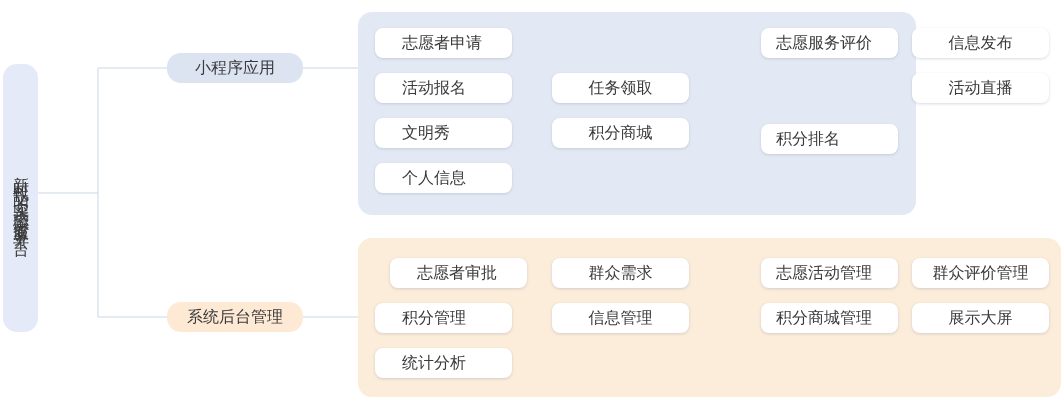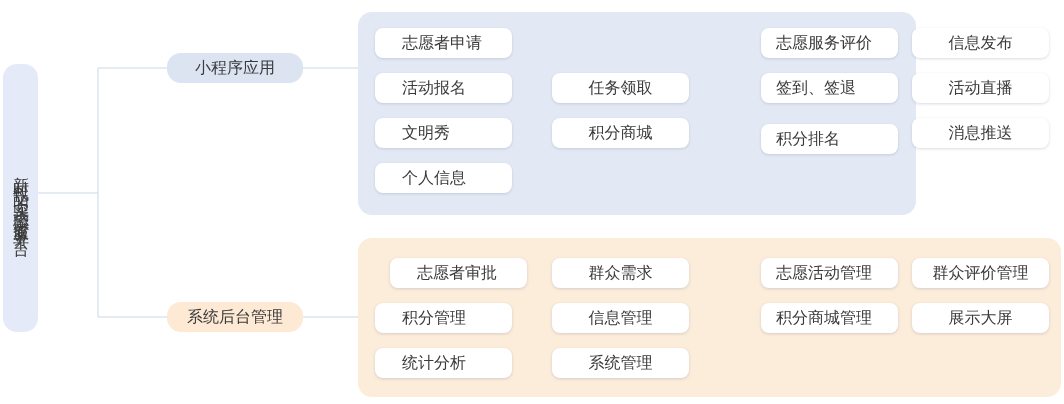"签到、签退" div.node { html: <div>签到、签退</div> -> none }
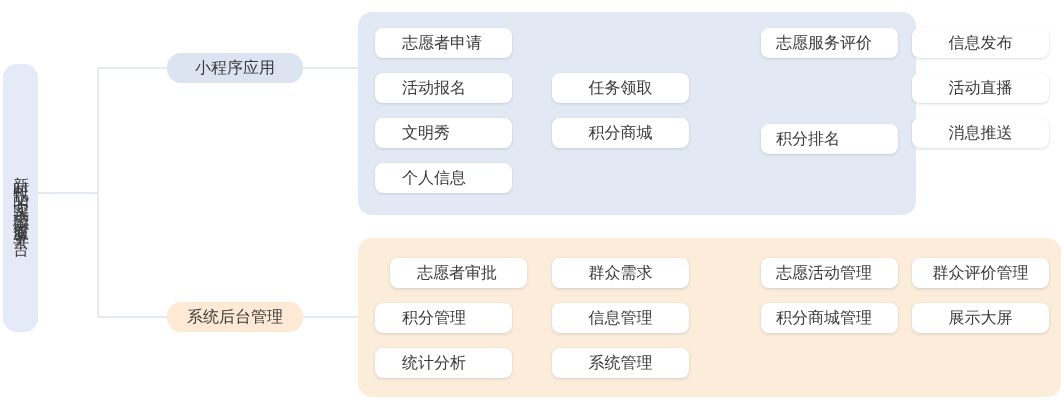"消息推送" div.node { html: <div>消息推送</div> -> none }
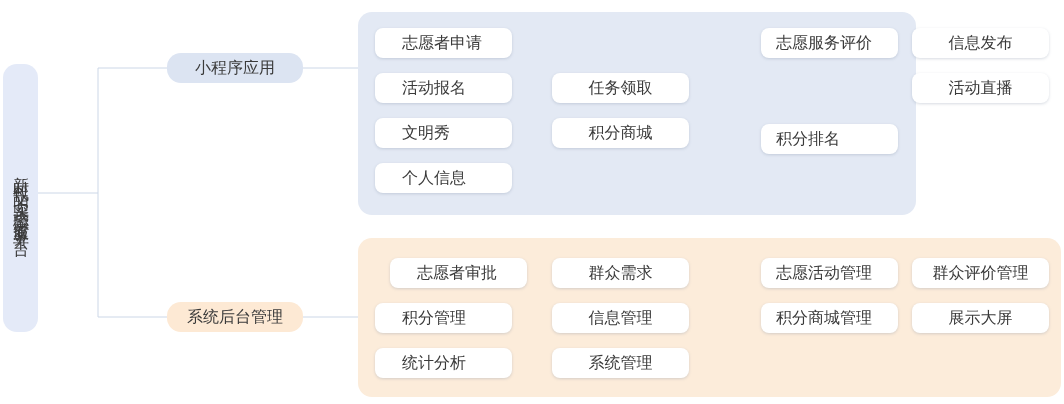"系统管理" div.node { html: <div>系统管理</div> -> none }
